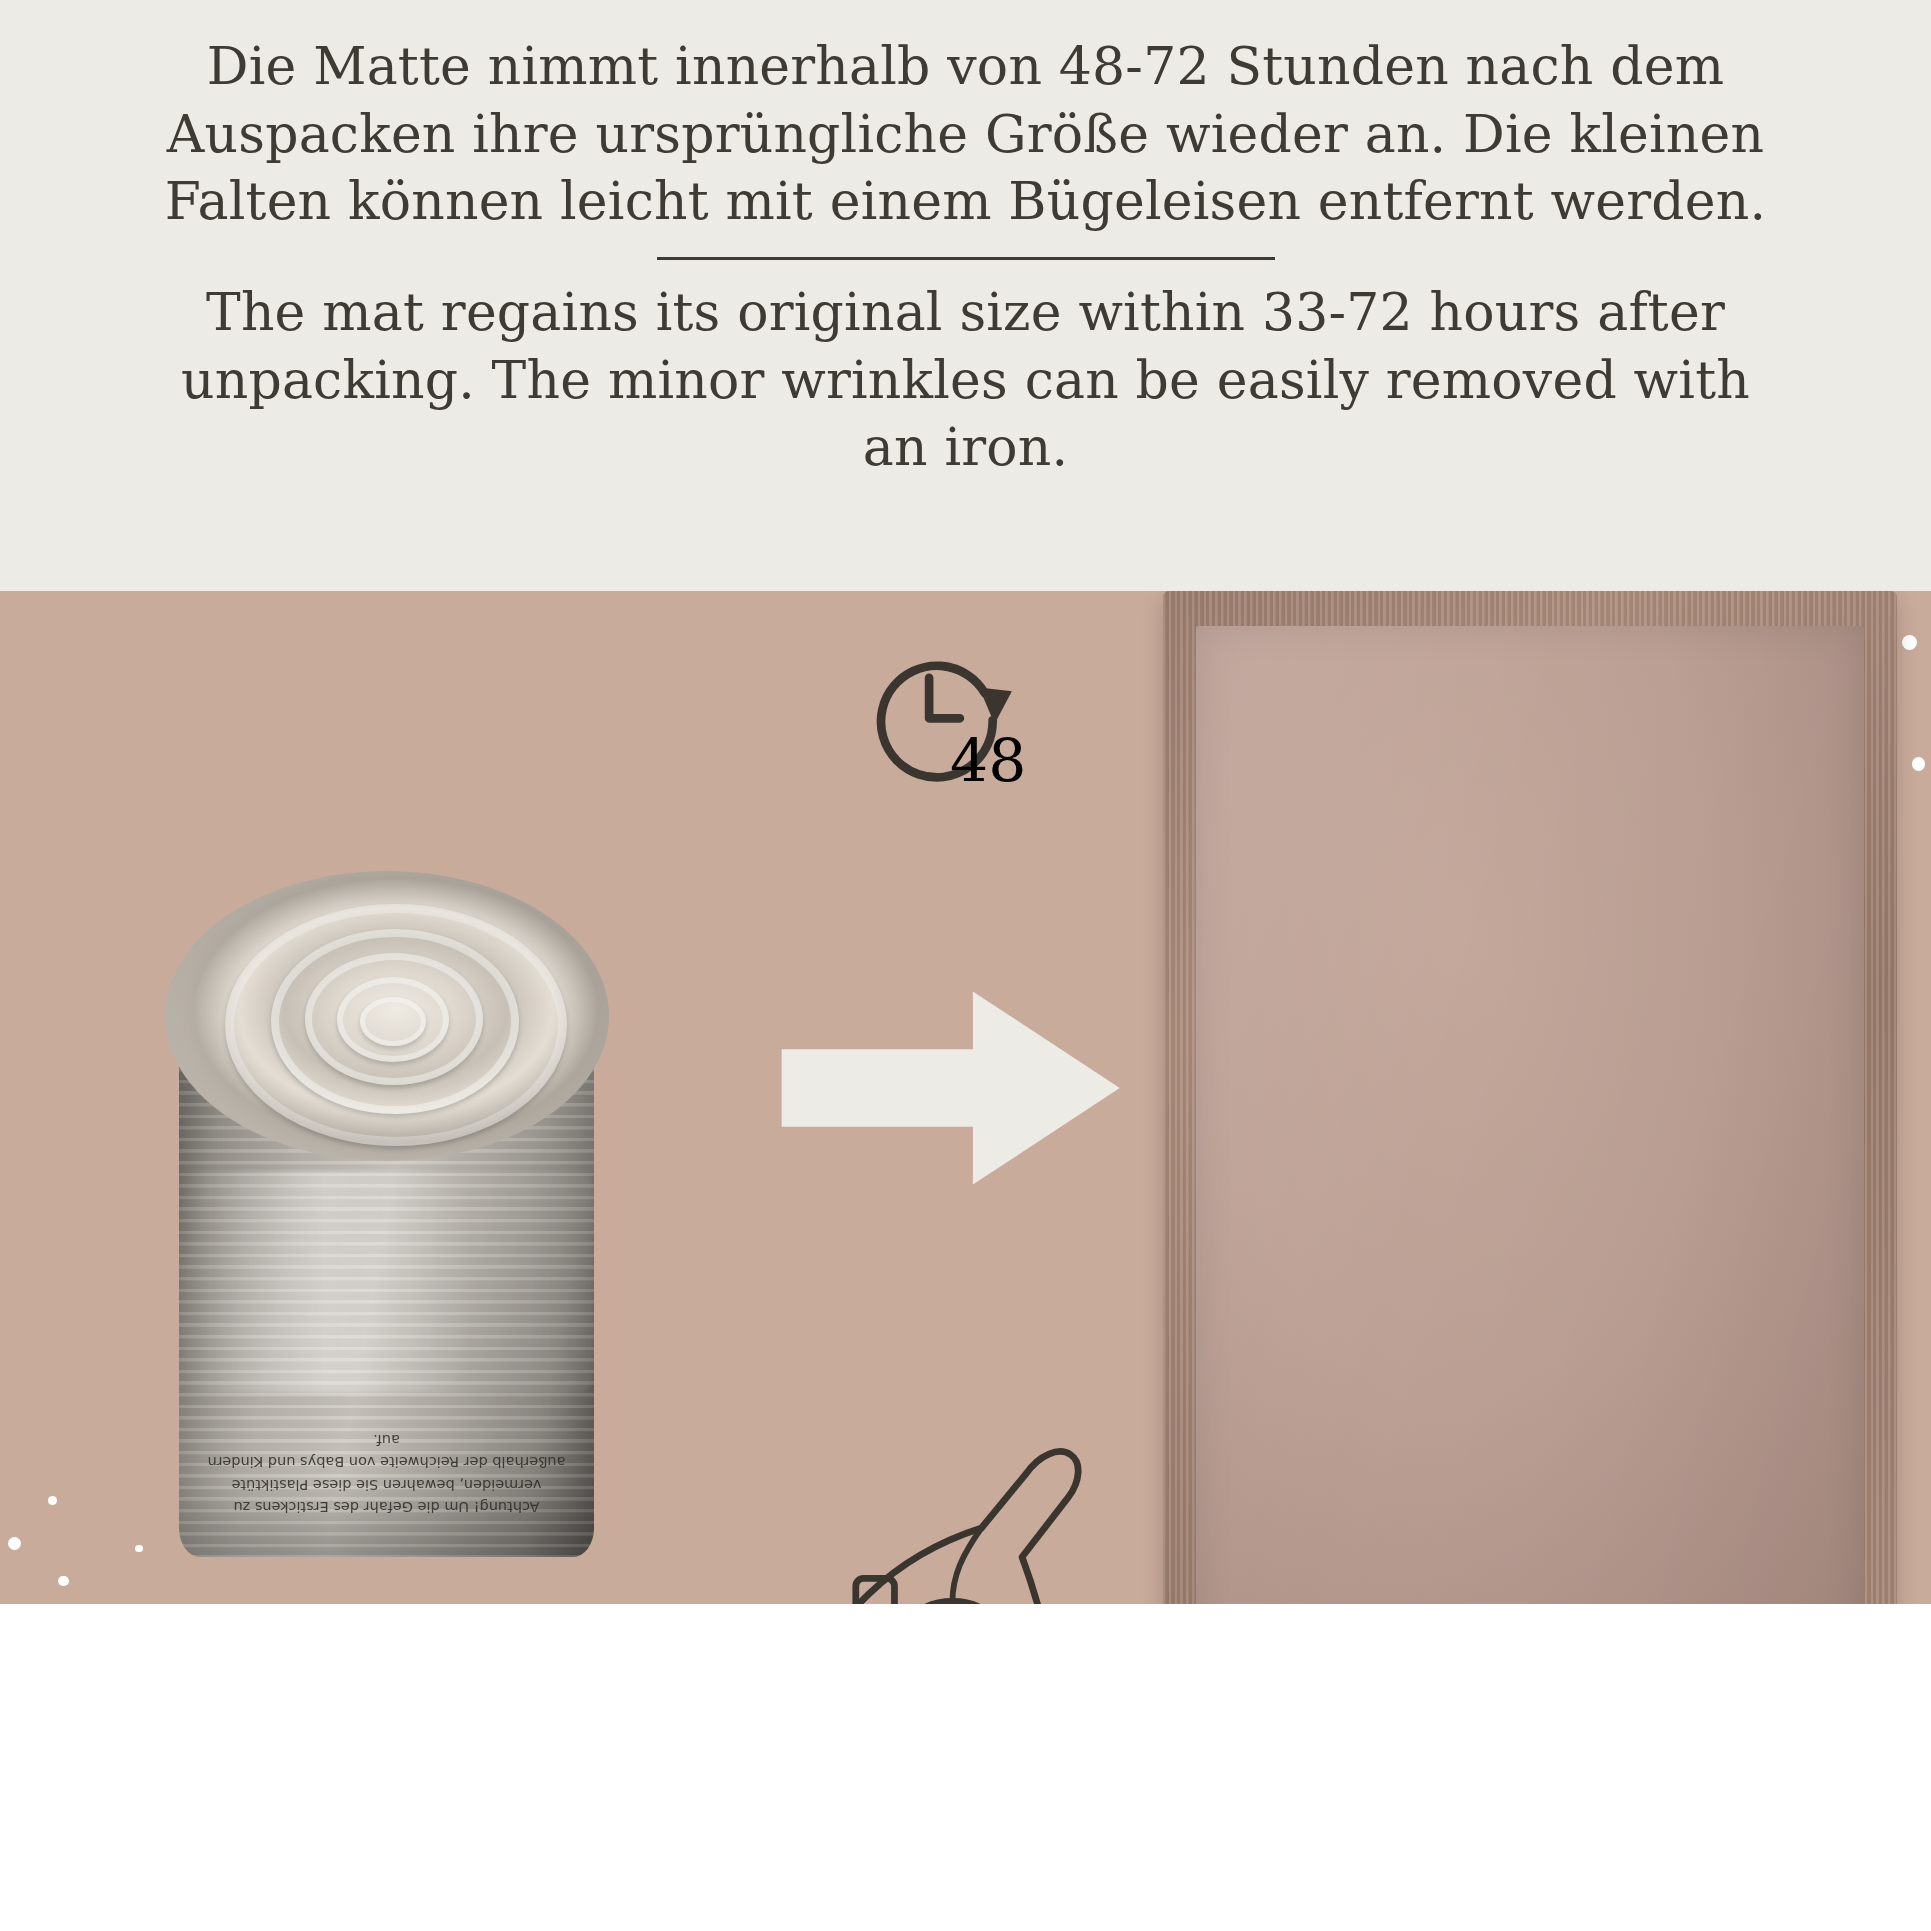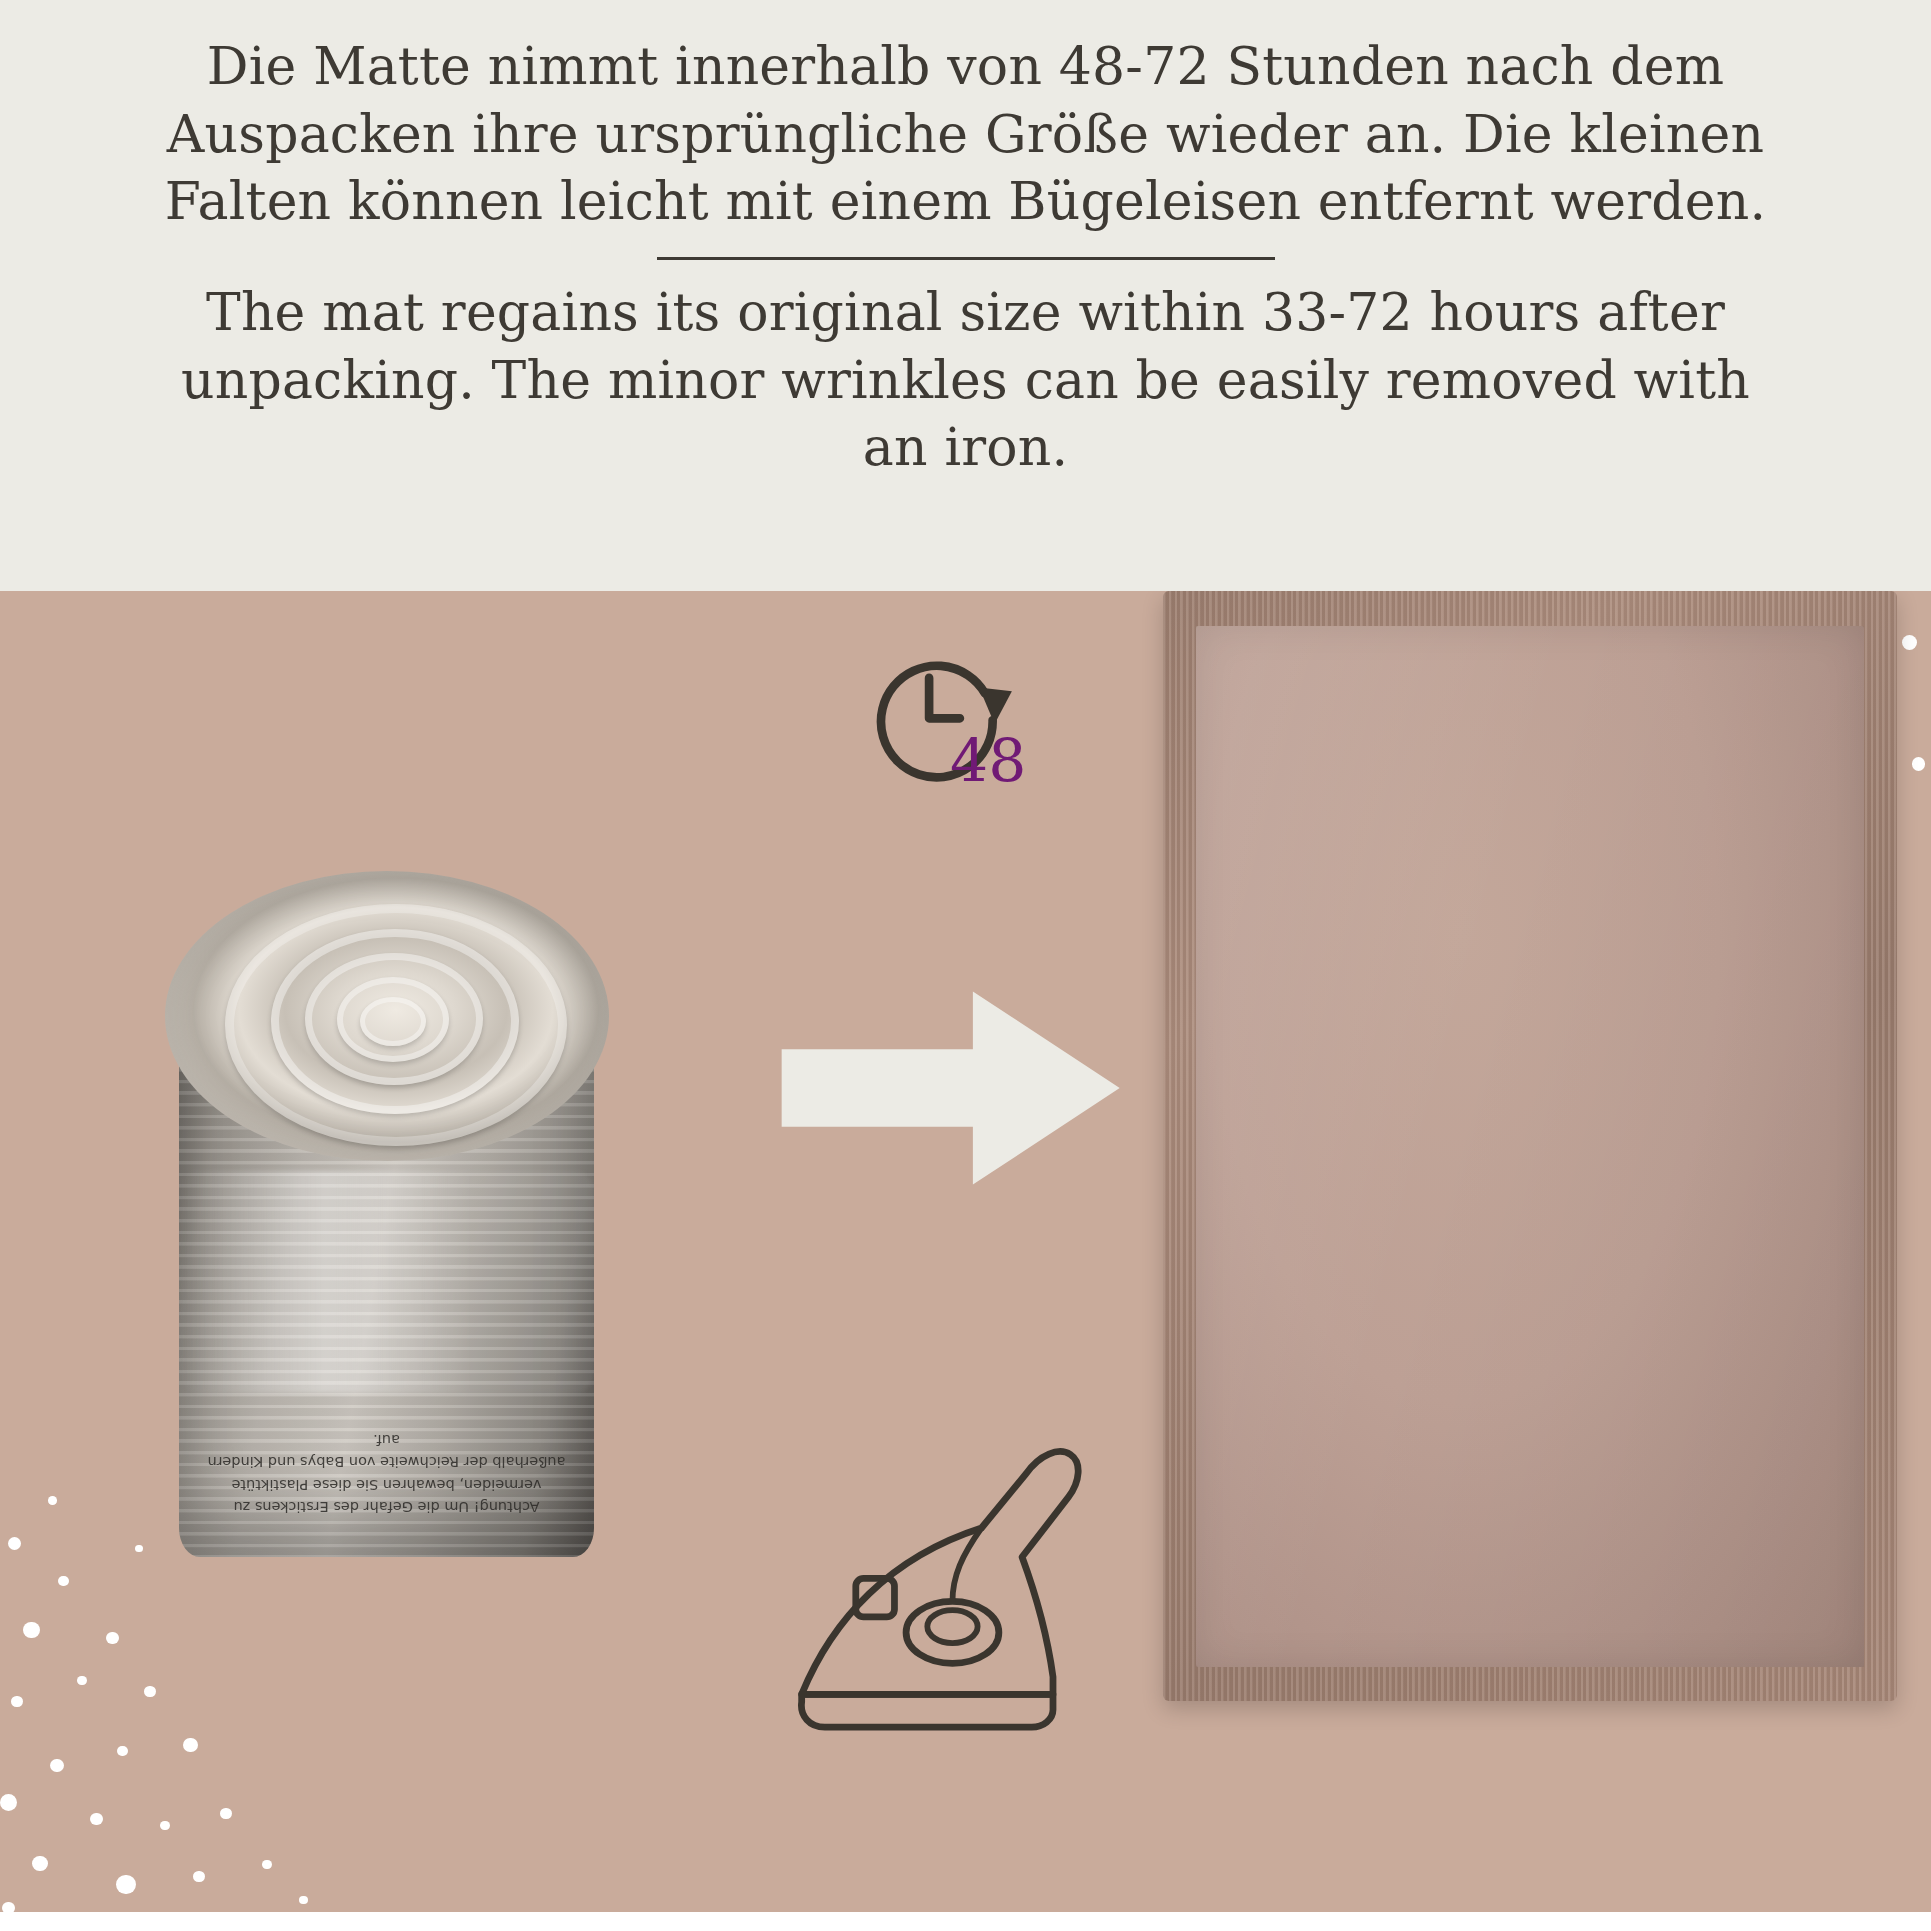"Die Matte nimmt innerhalb von" .page { height: 1912px -> 1604px }
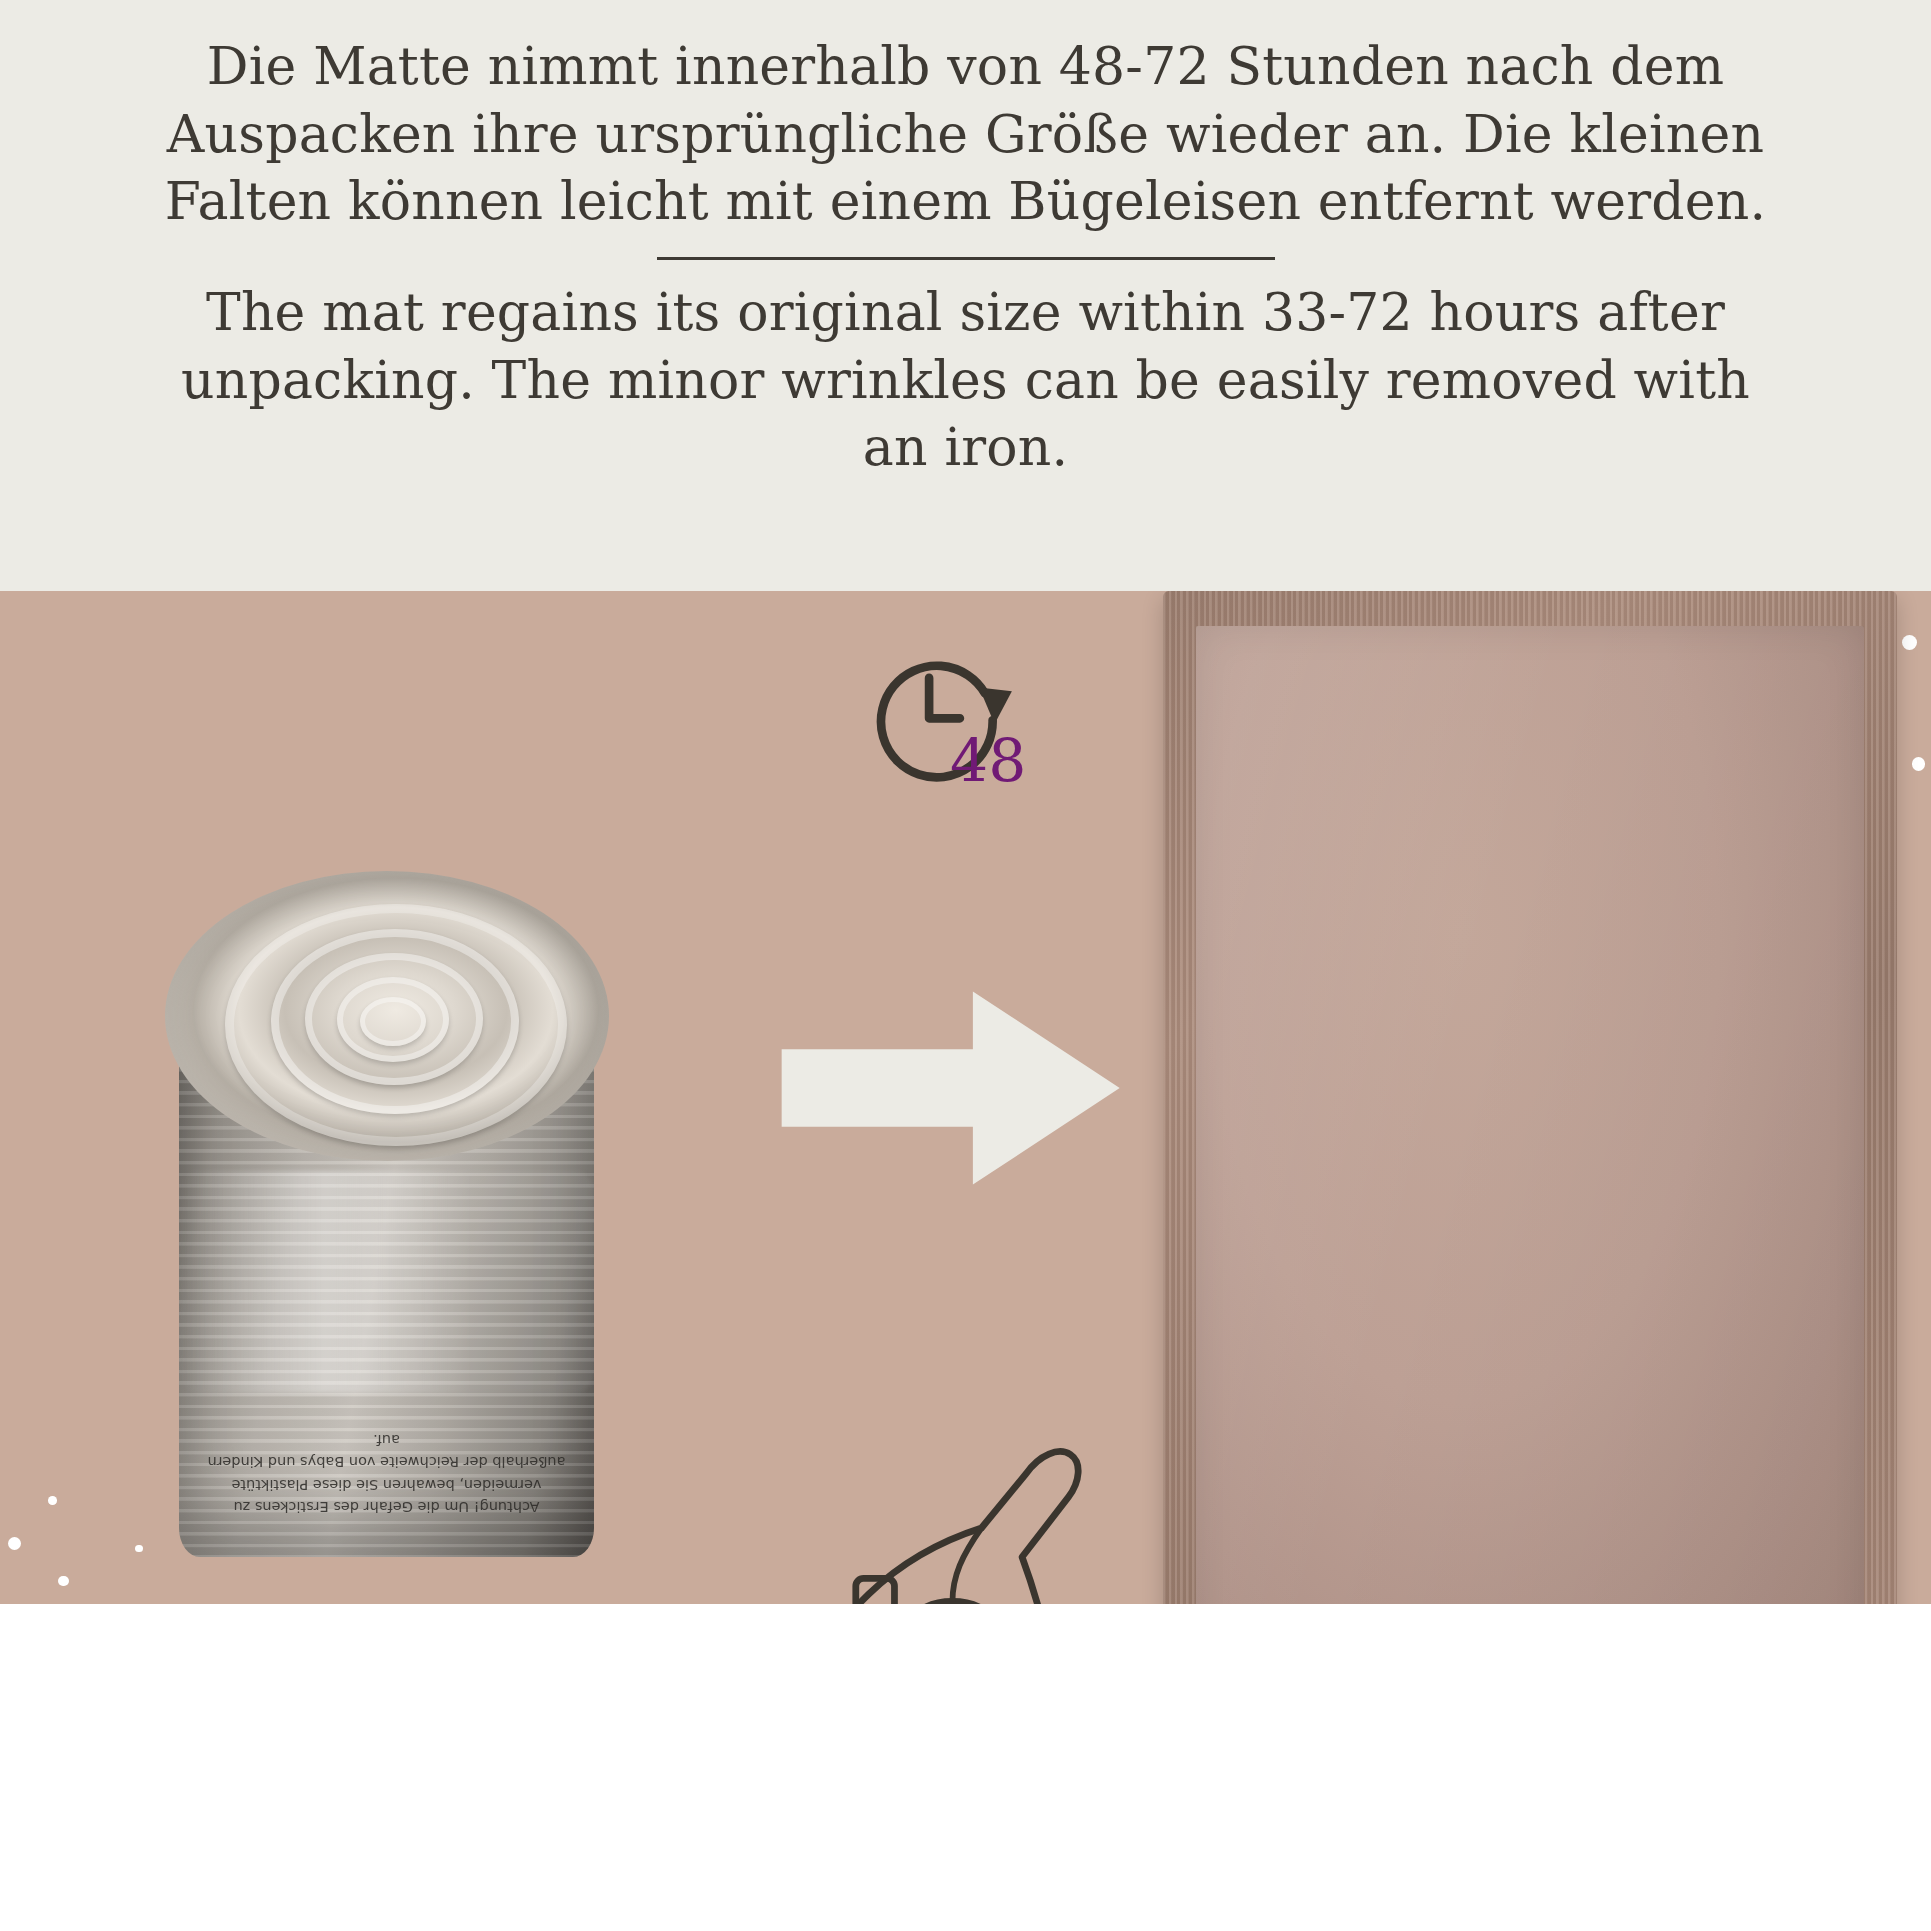"48" .clock-num { color: #701a75 -> #000000 }
